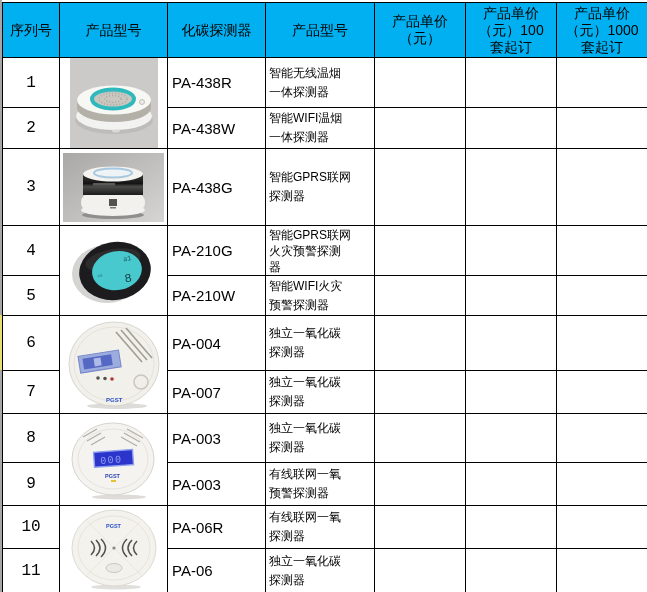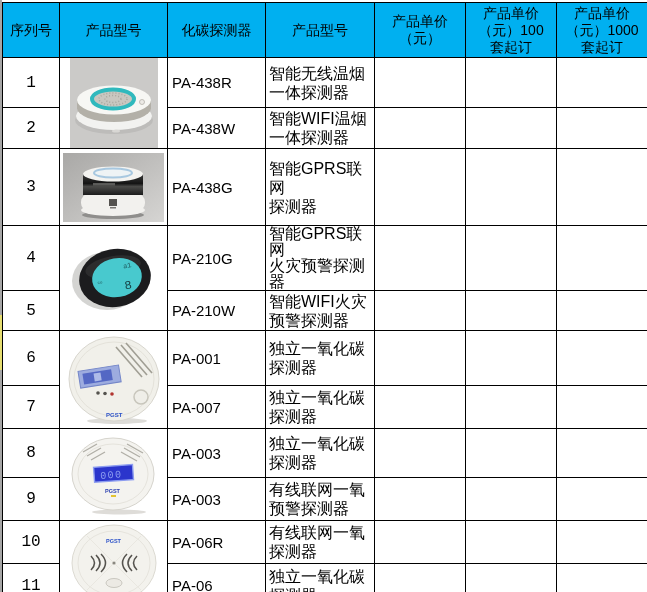"智能无线温烟" td.name { font-size: 16px -> 12px }
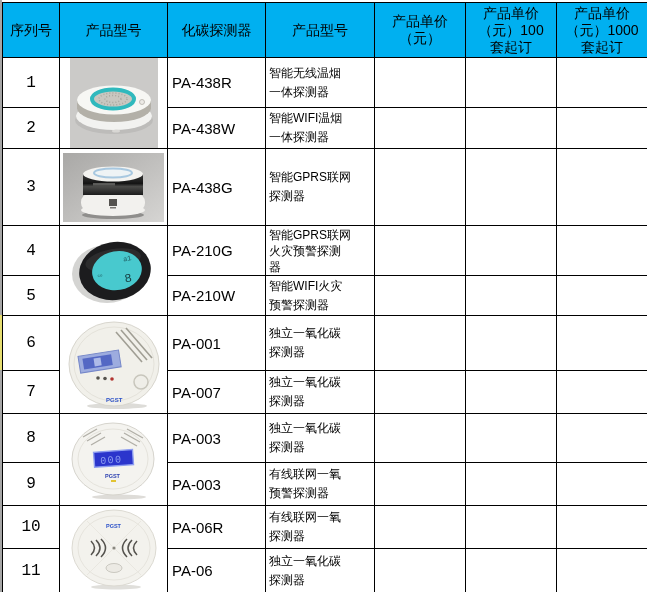"PA-001" td.model { text: PA-001 -> PA-004 }
